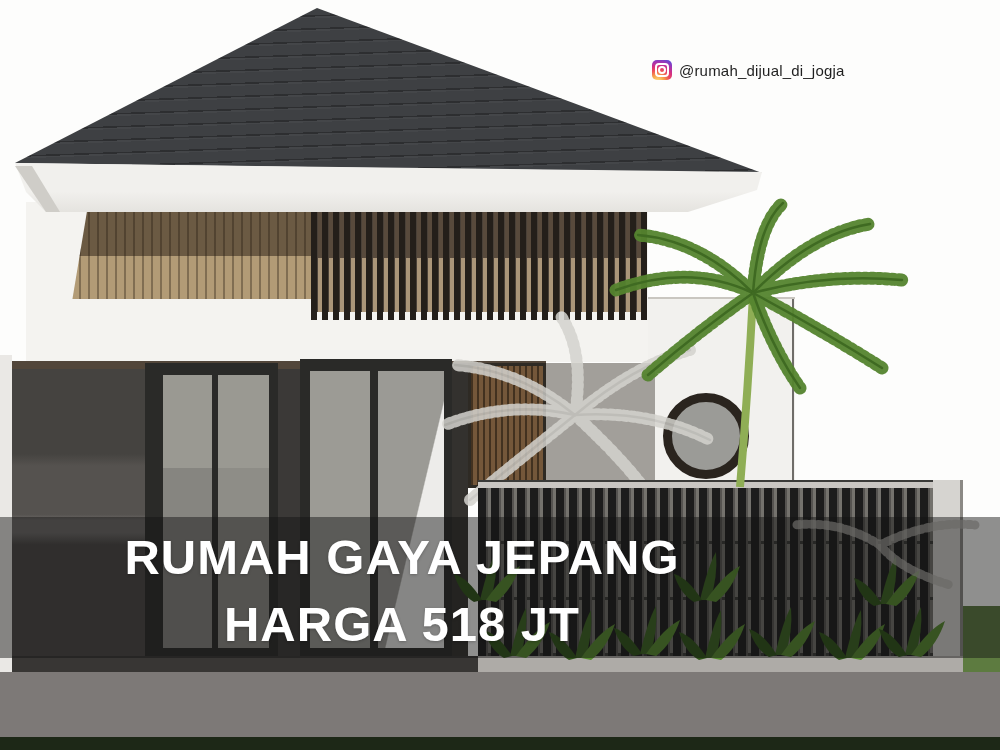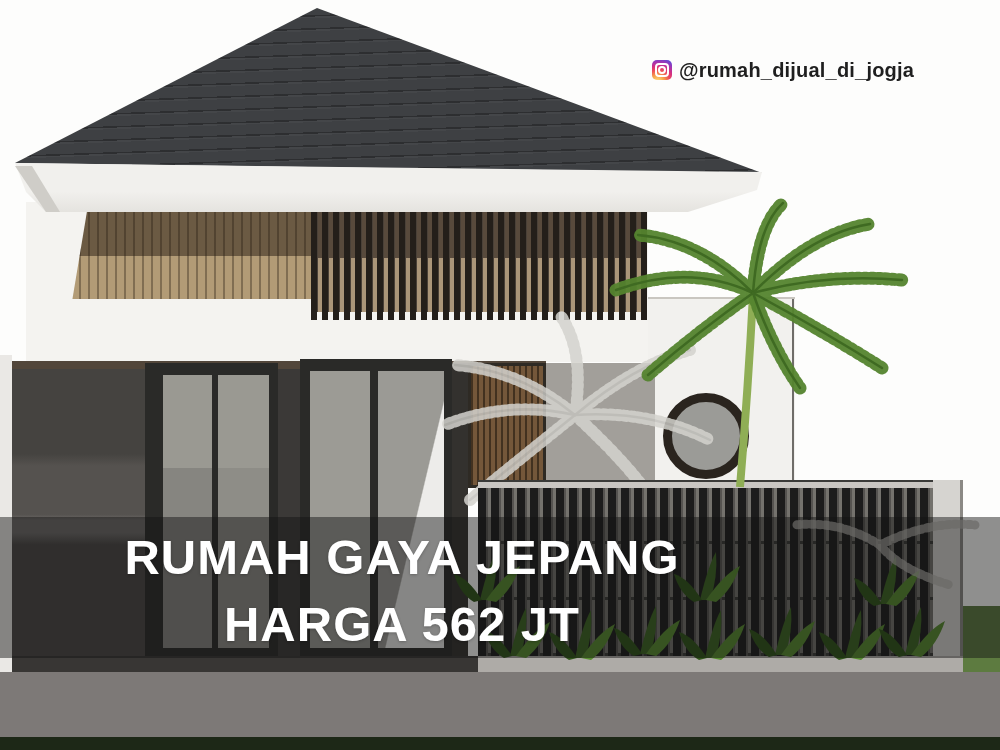"@rumah_dijual_di_jogja" .wm-text { font-size: 20px -> 15px; font-weight: 700 -> 400 }
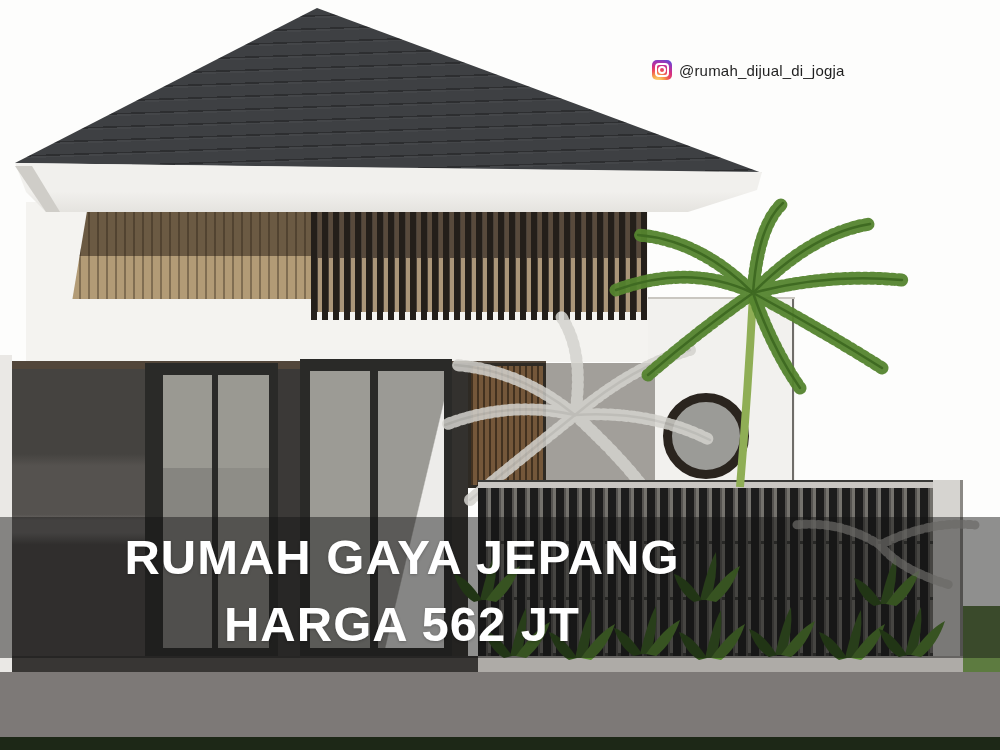"HARGA 562 JT" div { text: 562 -> 518 }
